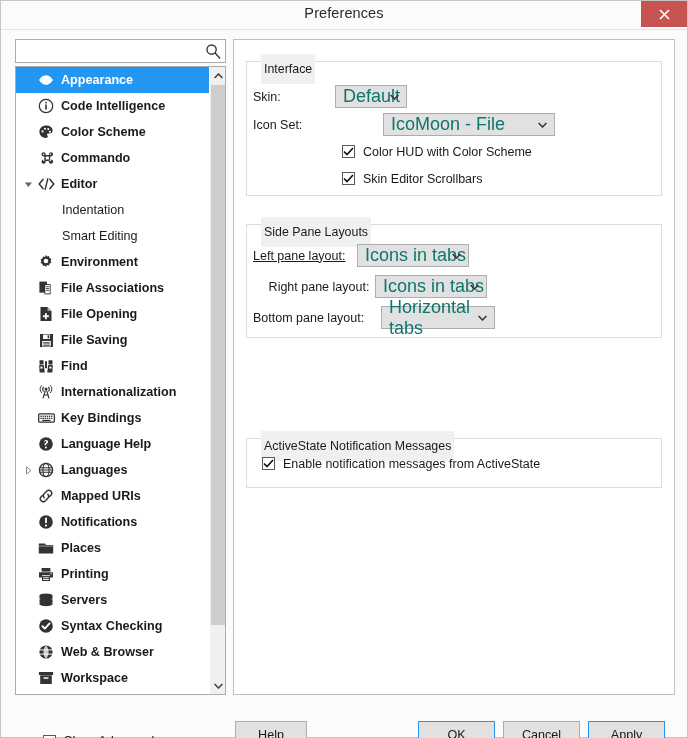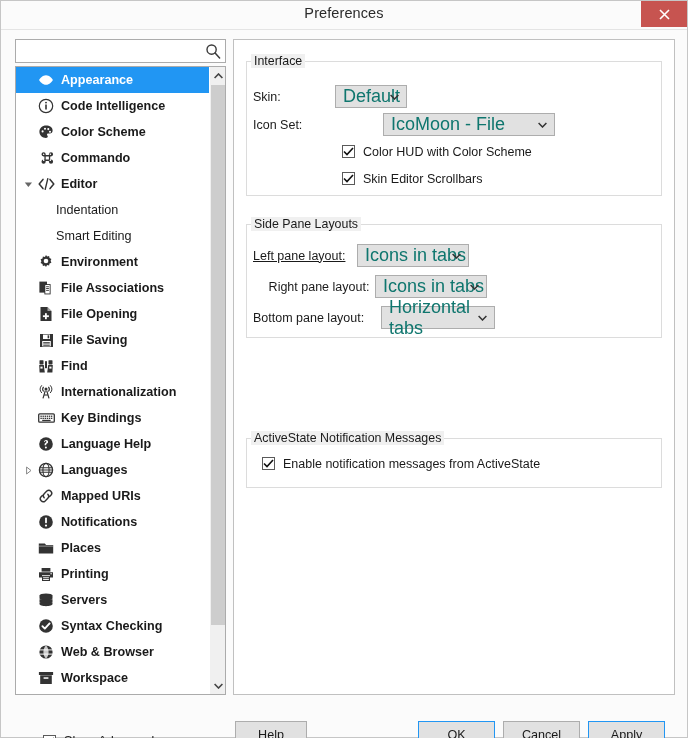"Interface" .group-title { left: 4px -> 14px; padding: 0 3px -> 8px 3px }
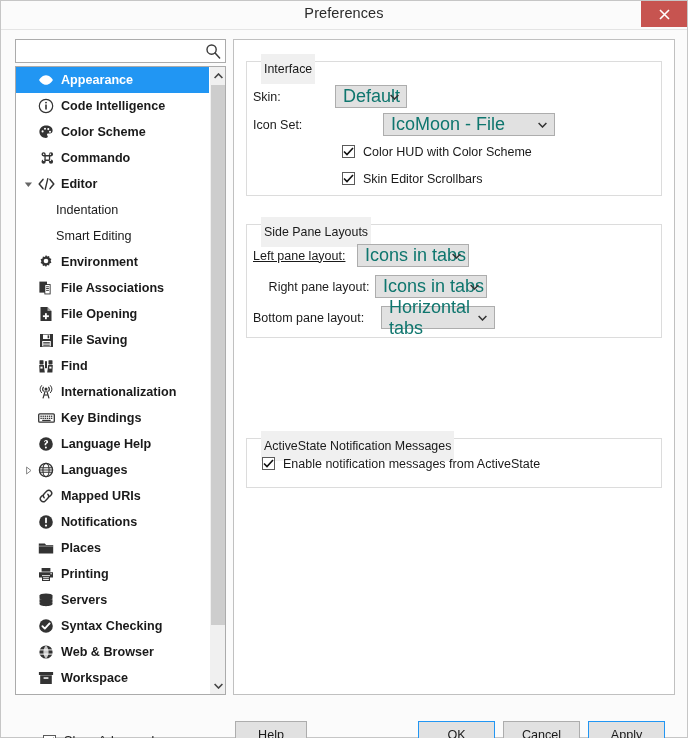"Indentation" .tree-item.child .tlabel { margin-left: 20px -> 26px }
